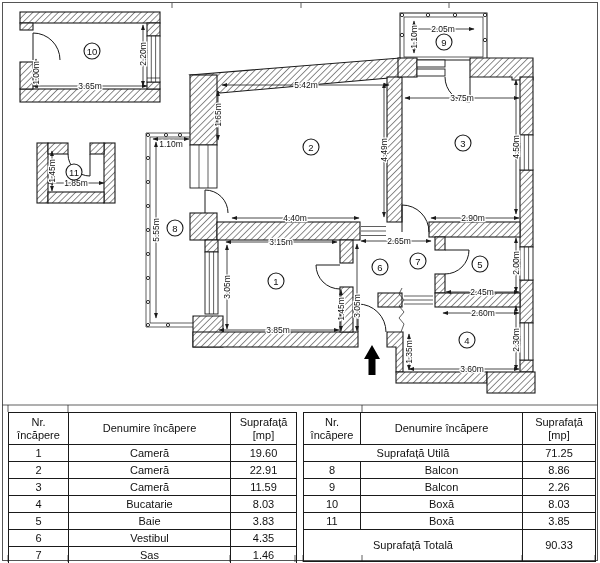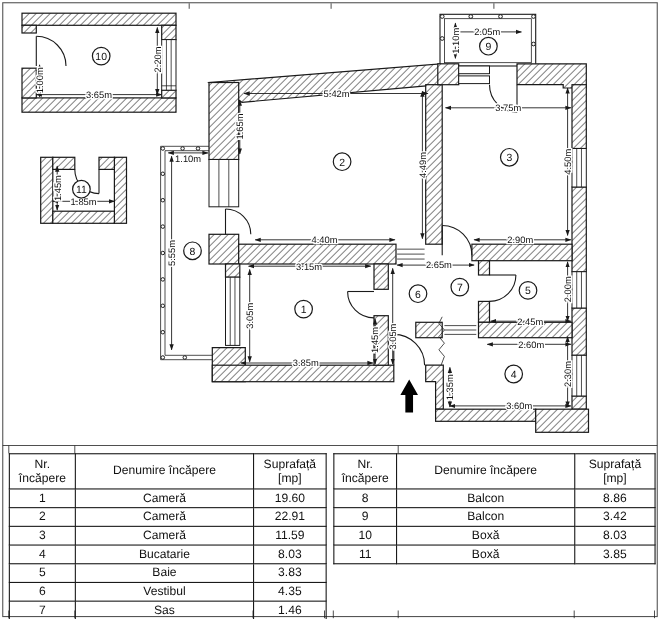"Suprafață Utilă" tr { html: none -> <tr> <td>Suprafață Utilă</td> <td>71.25</td> </tr> }
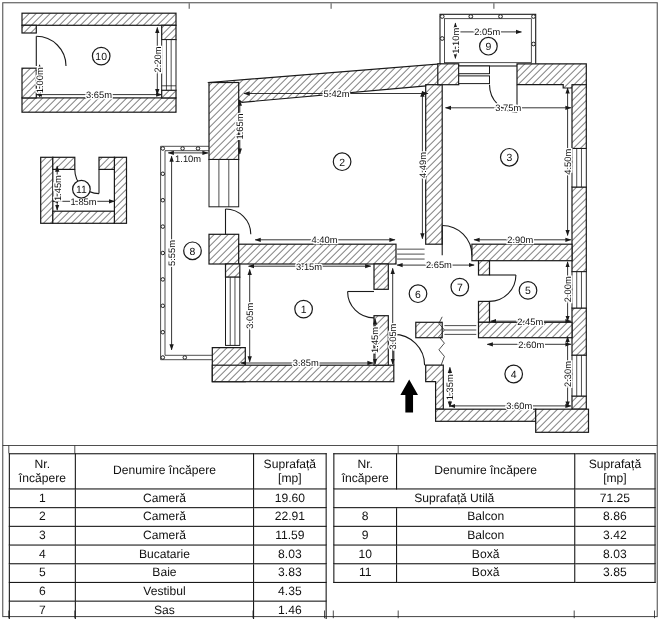"3.42" td { text: 3.42 -> 2.26 }
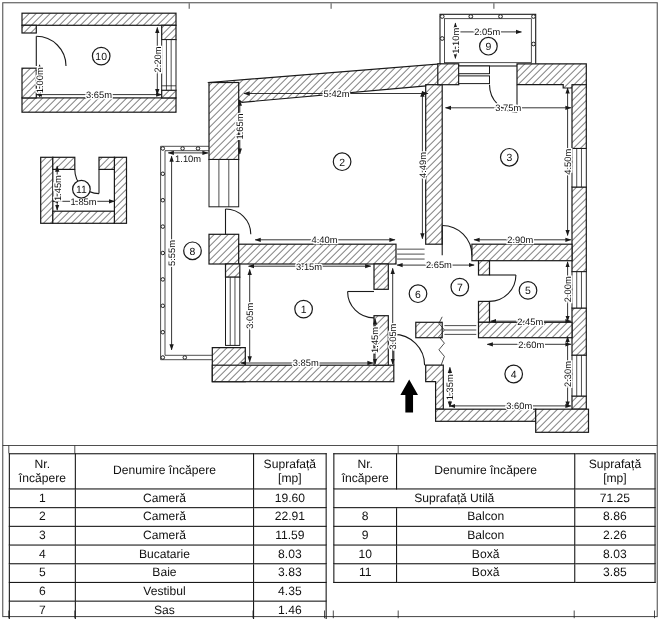"Suprafață Totală" tr { html: none -> <tr> <td>Suprafață Totală</td> <td>90.33</td> </tr> }
